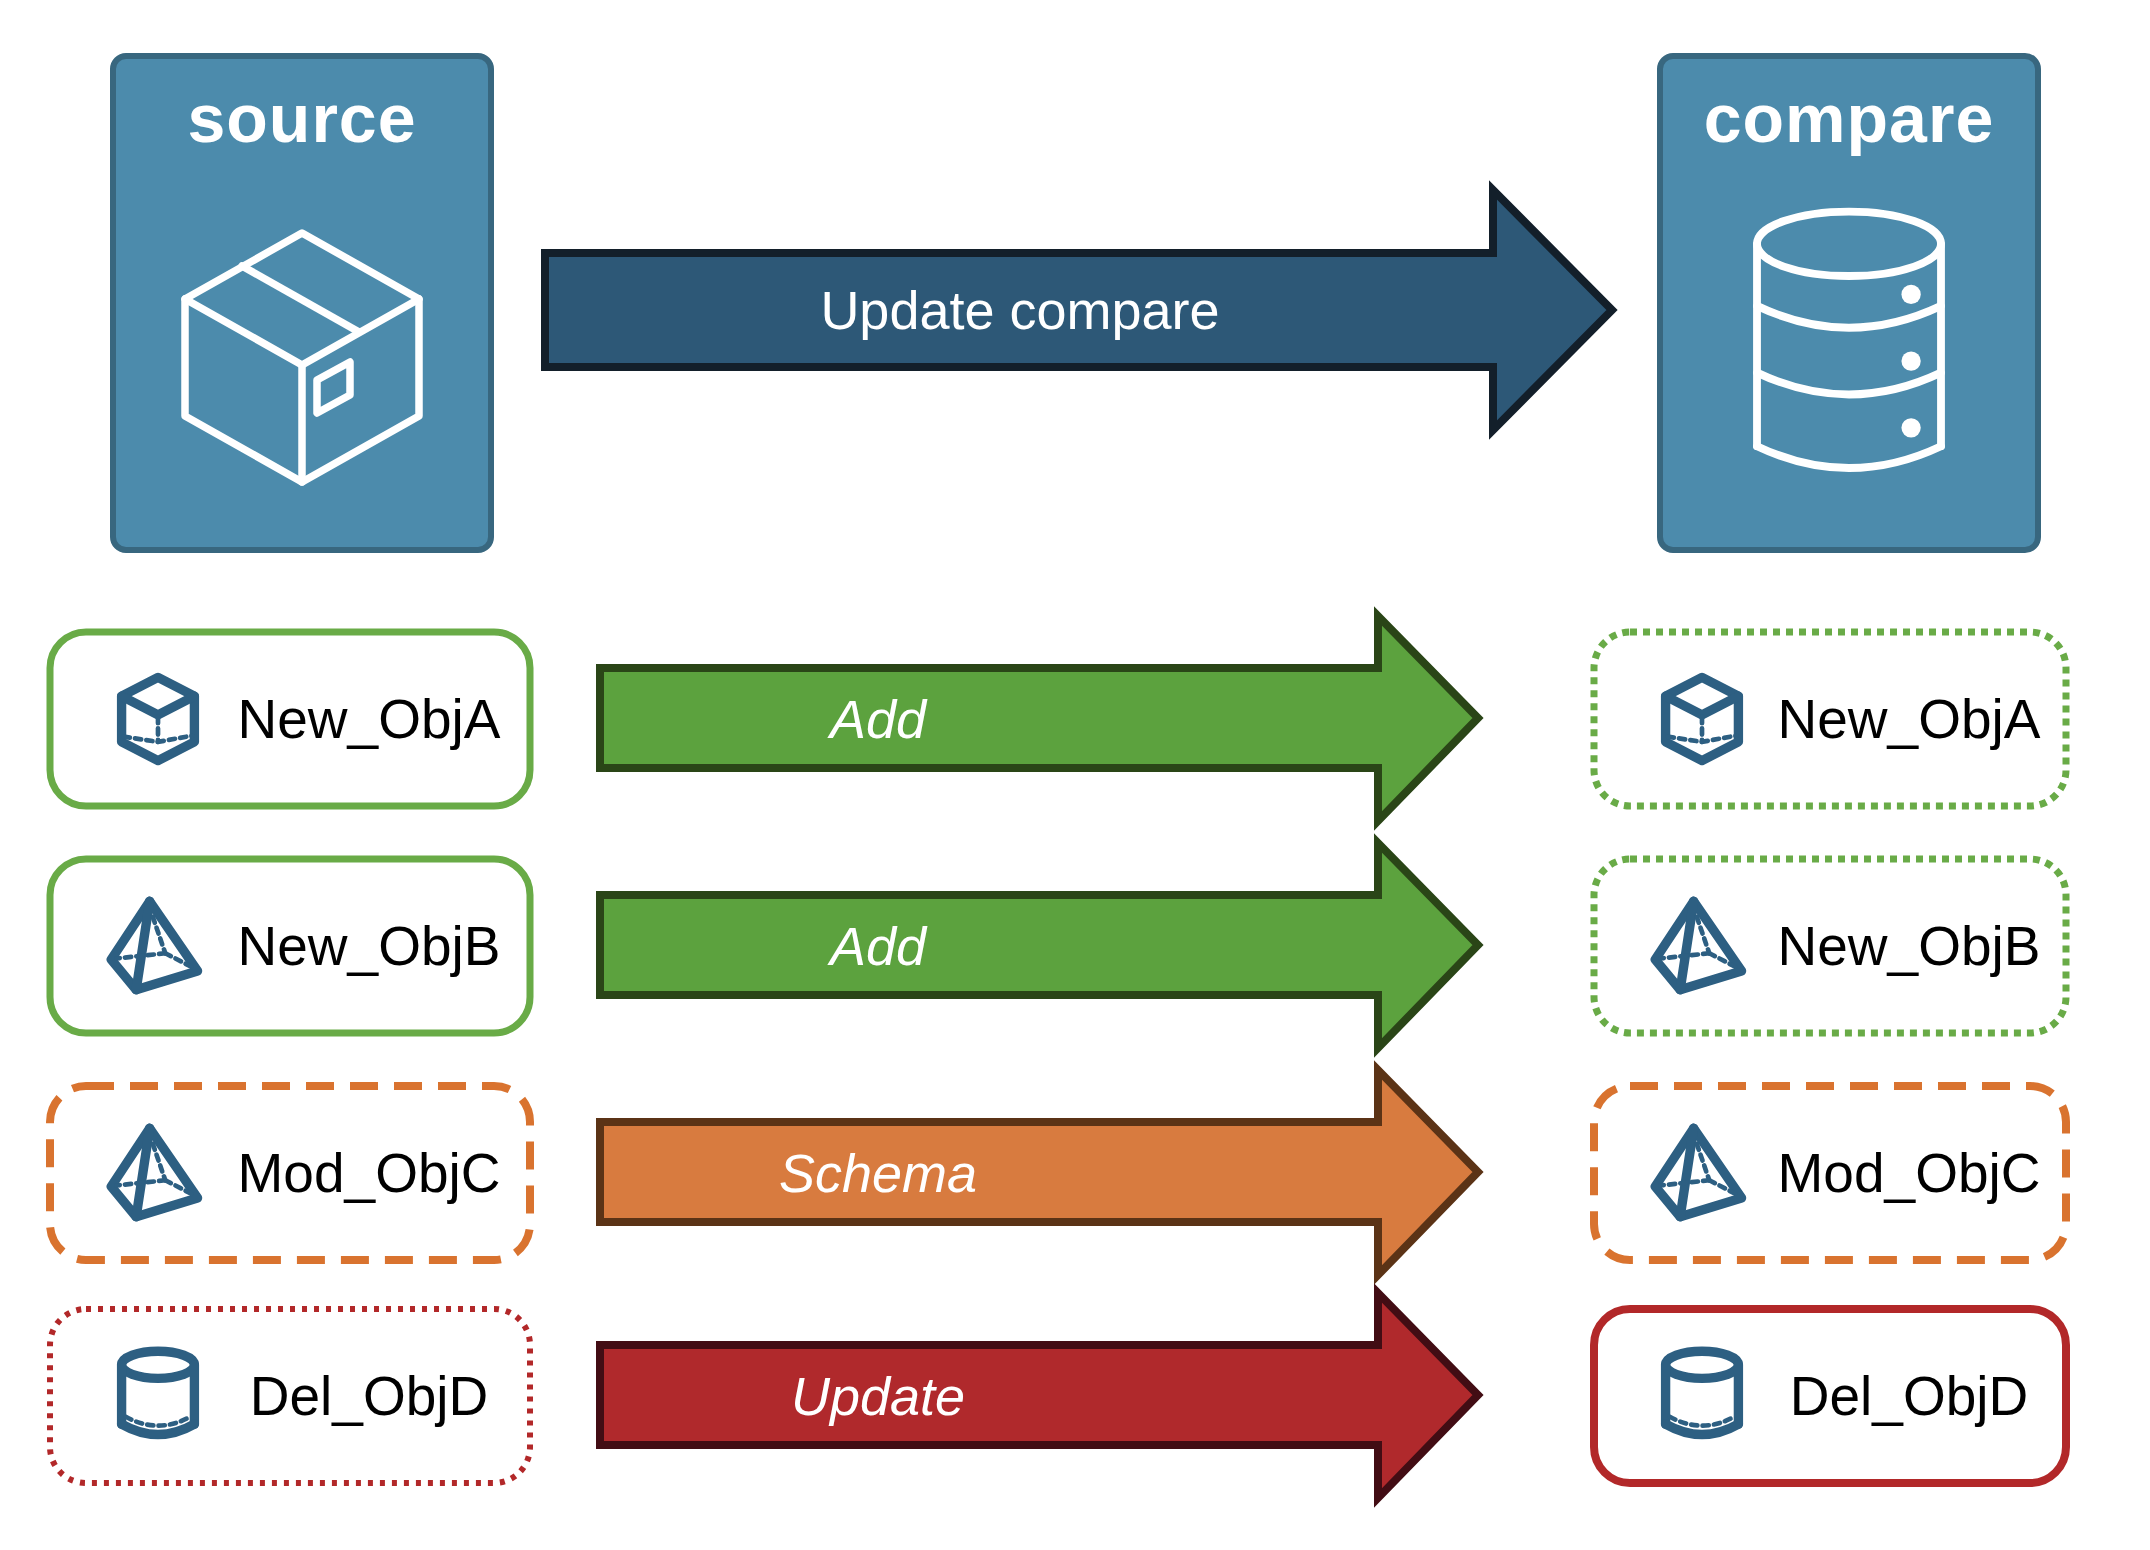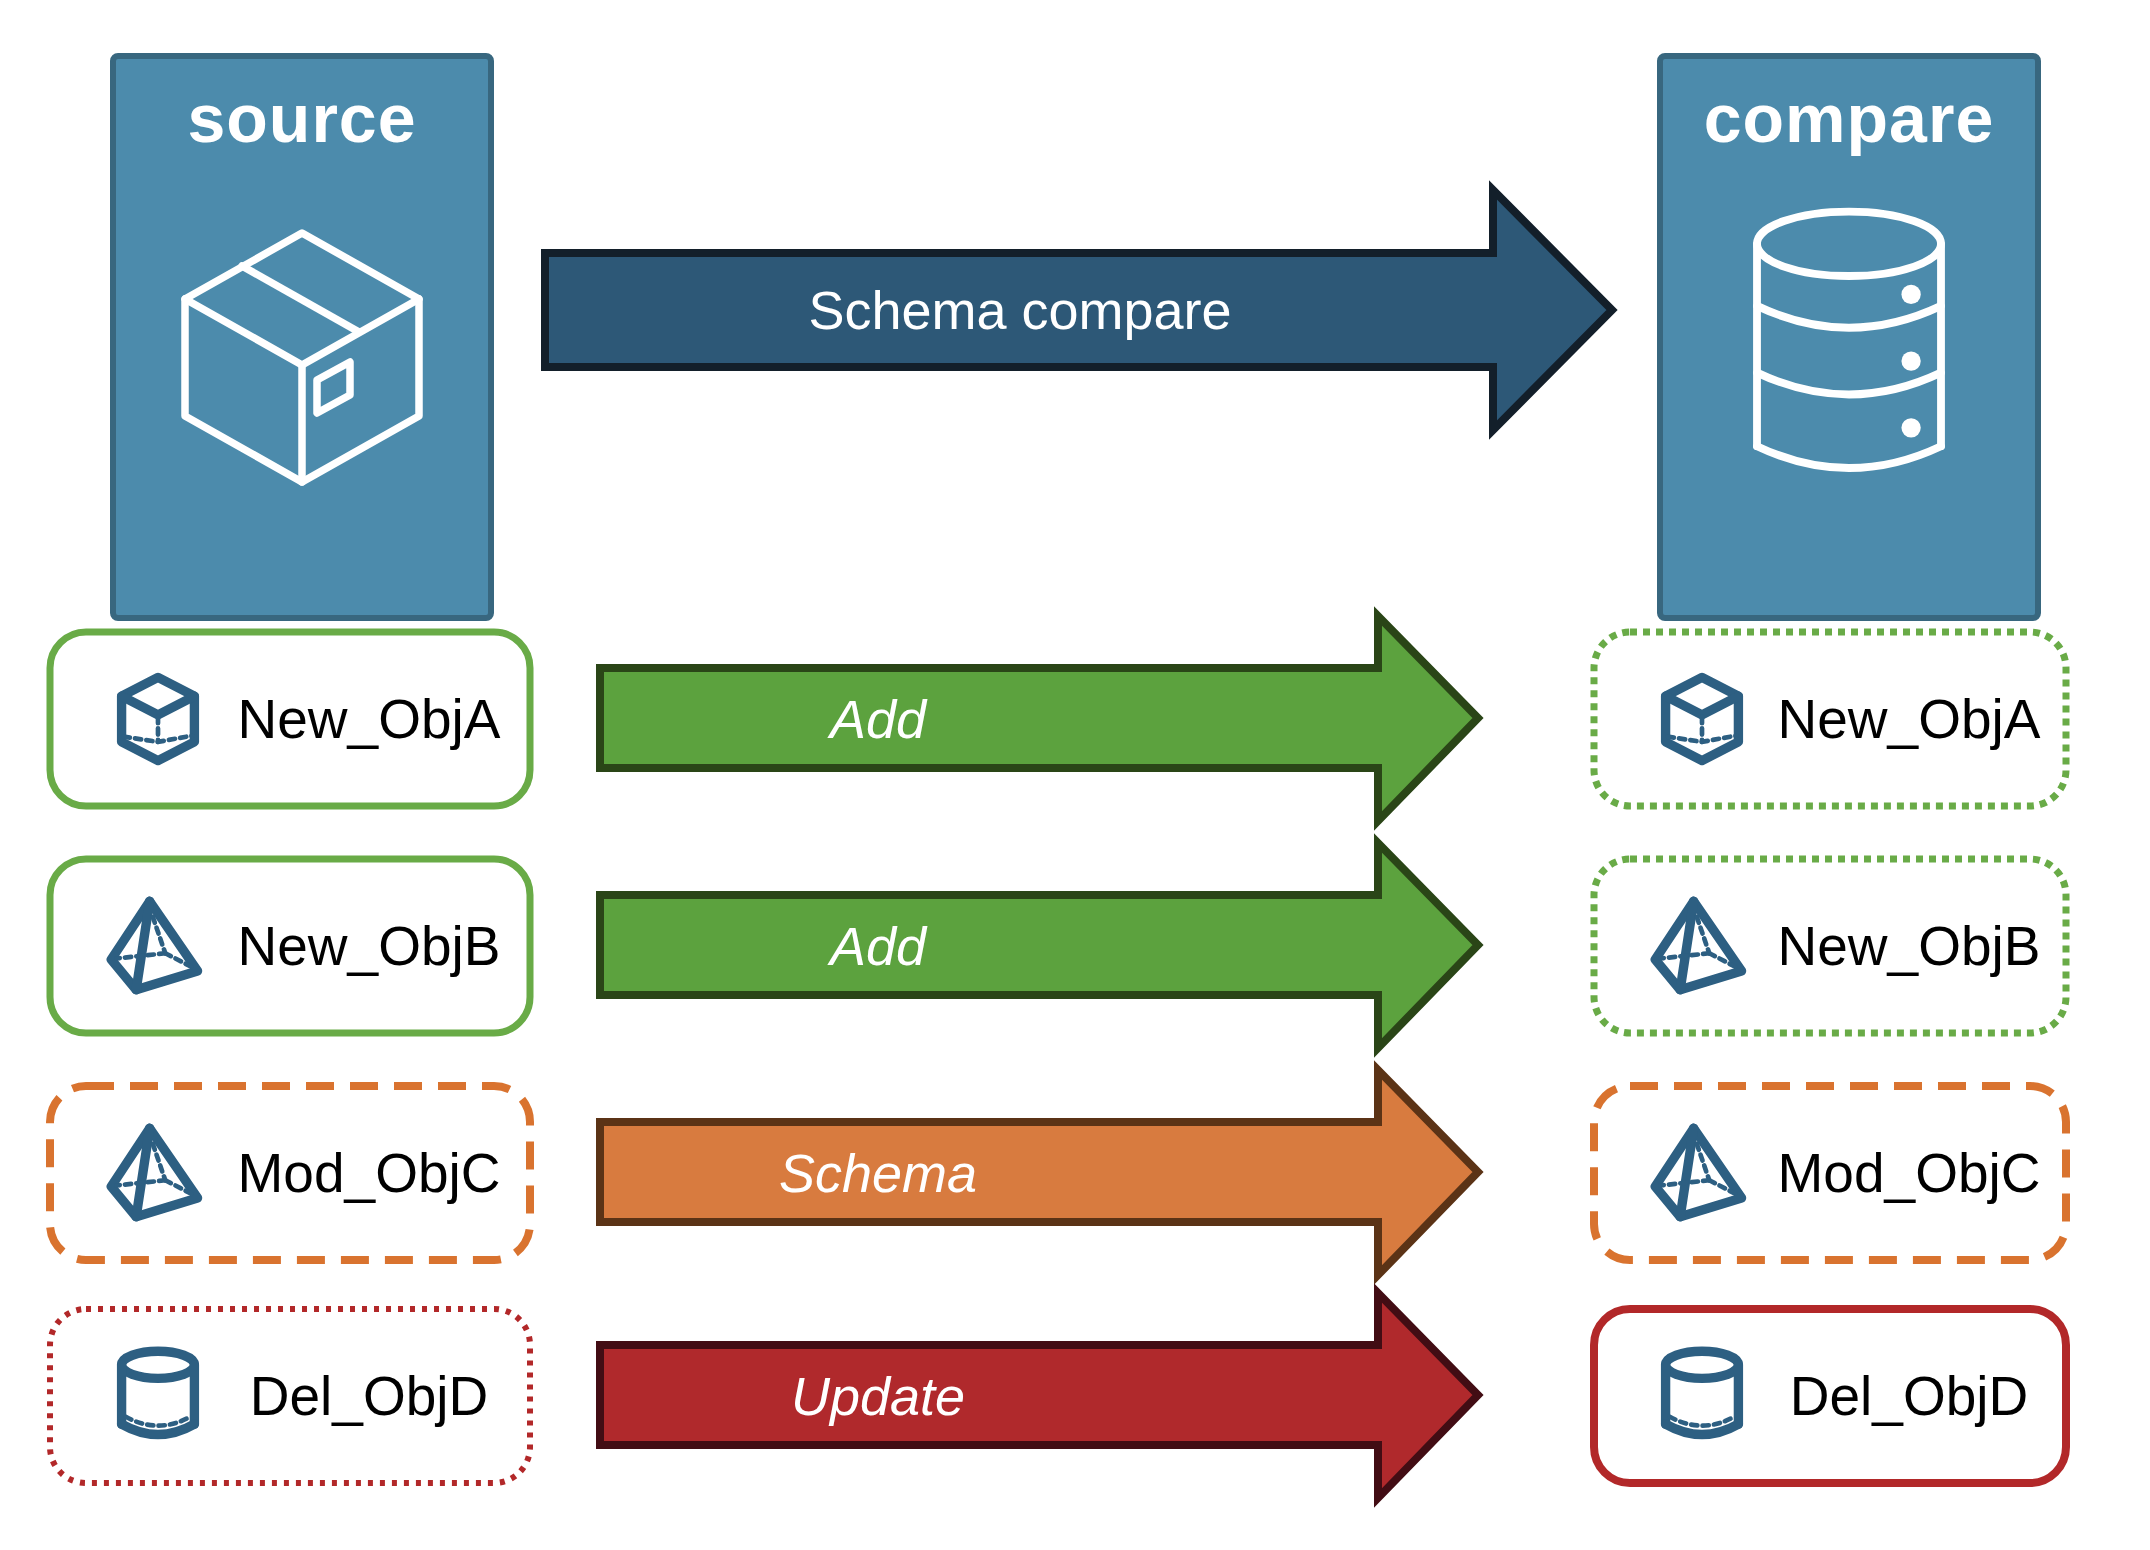"source" .node { border-radius: 8px -> 16px; height: 568px -> 500px }
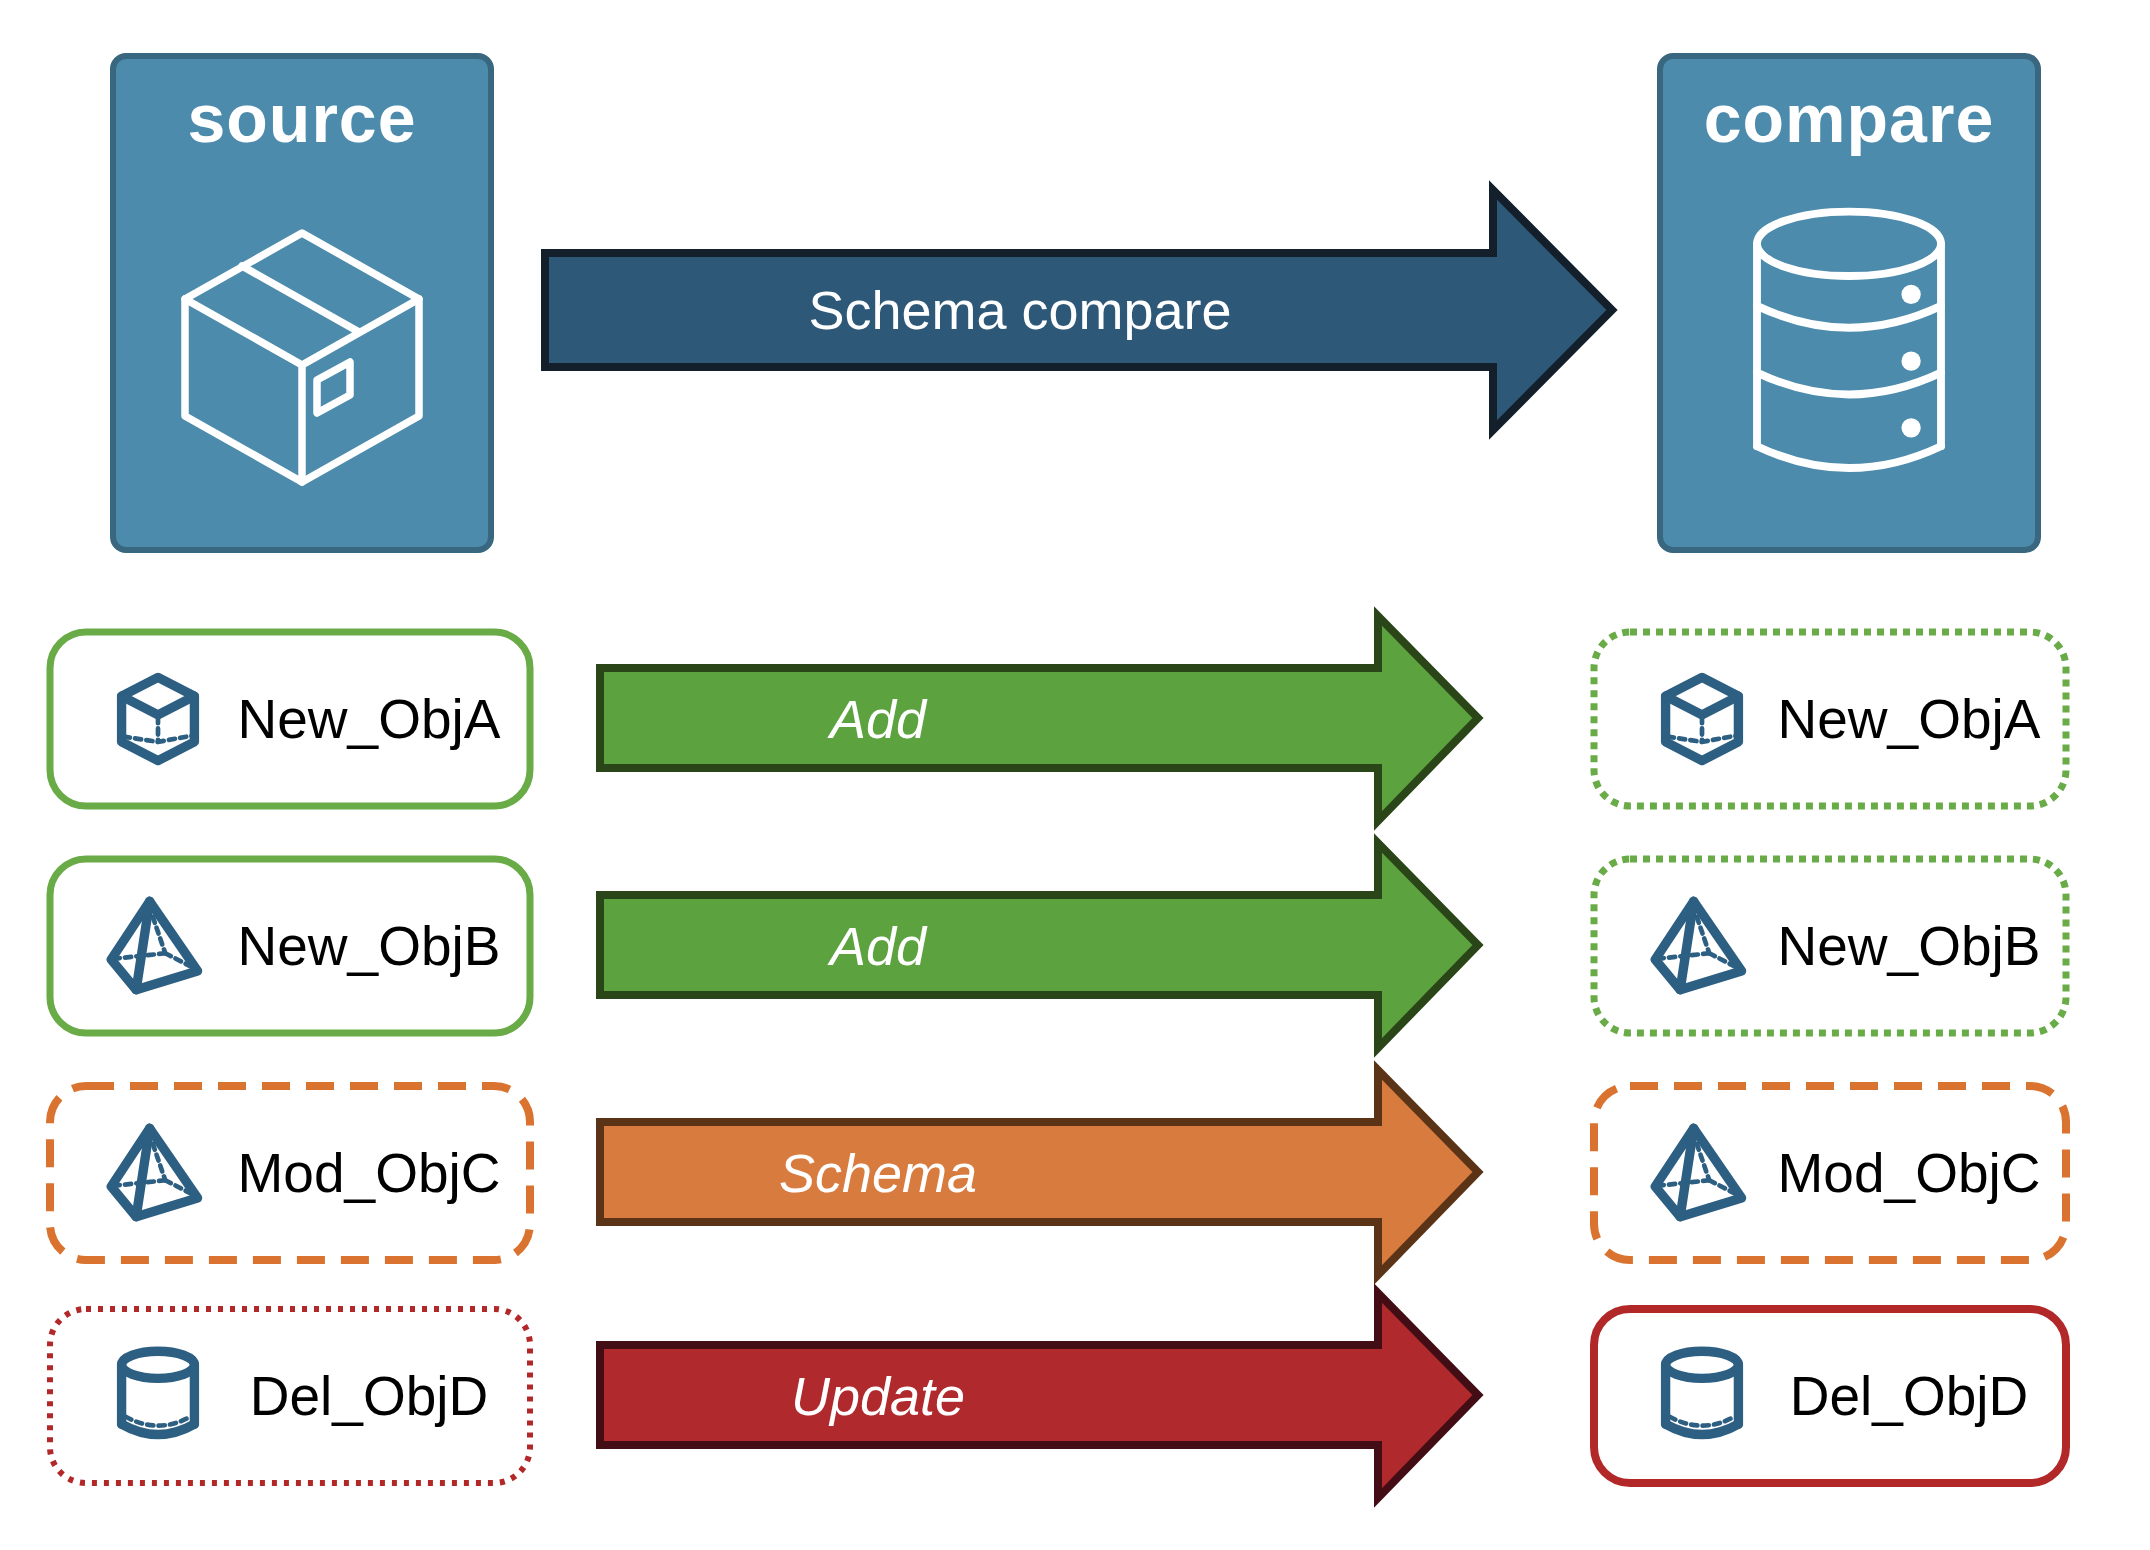"Schema compare" div.arrow-label { text: Schema -> Update }
